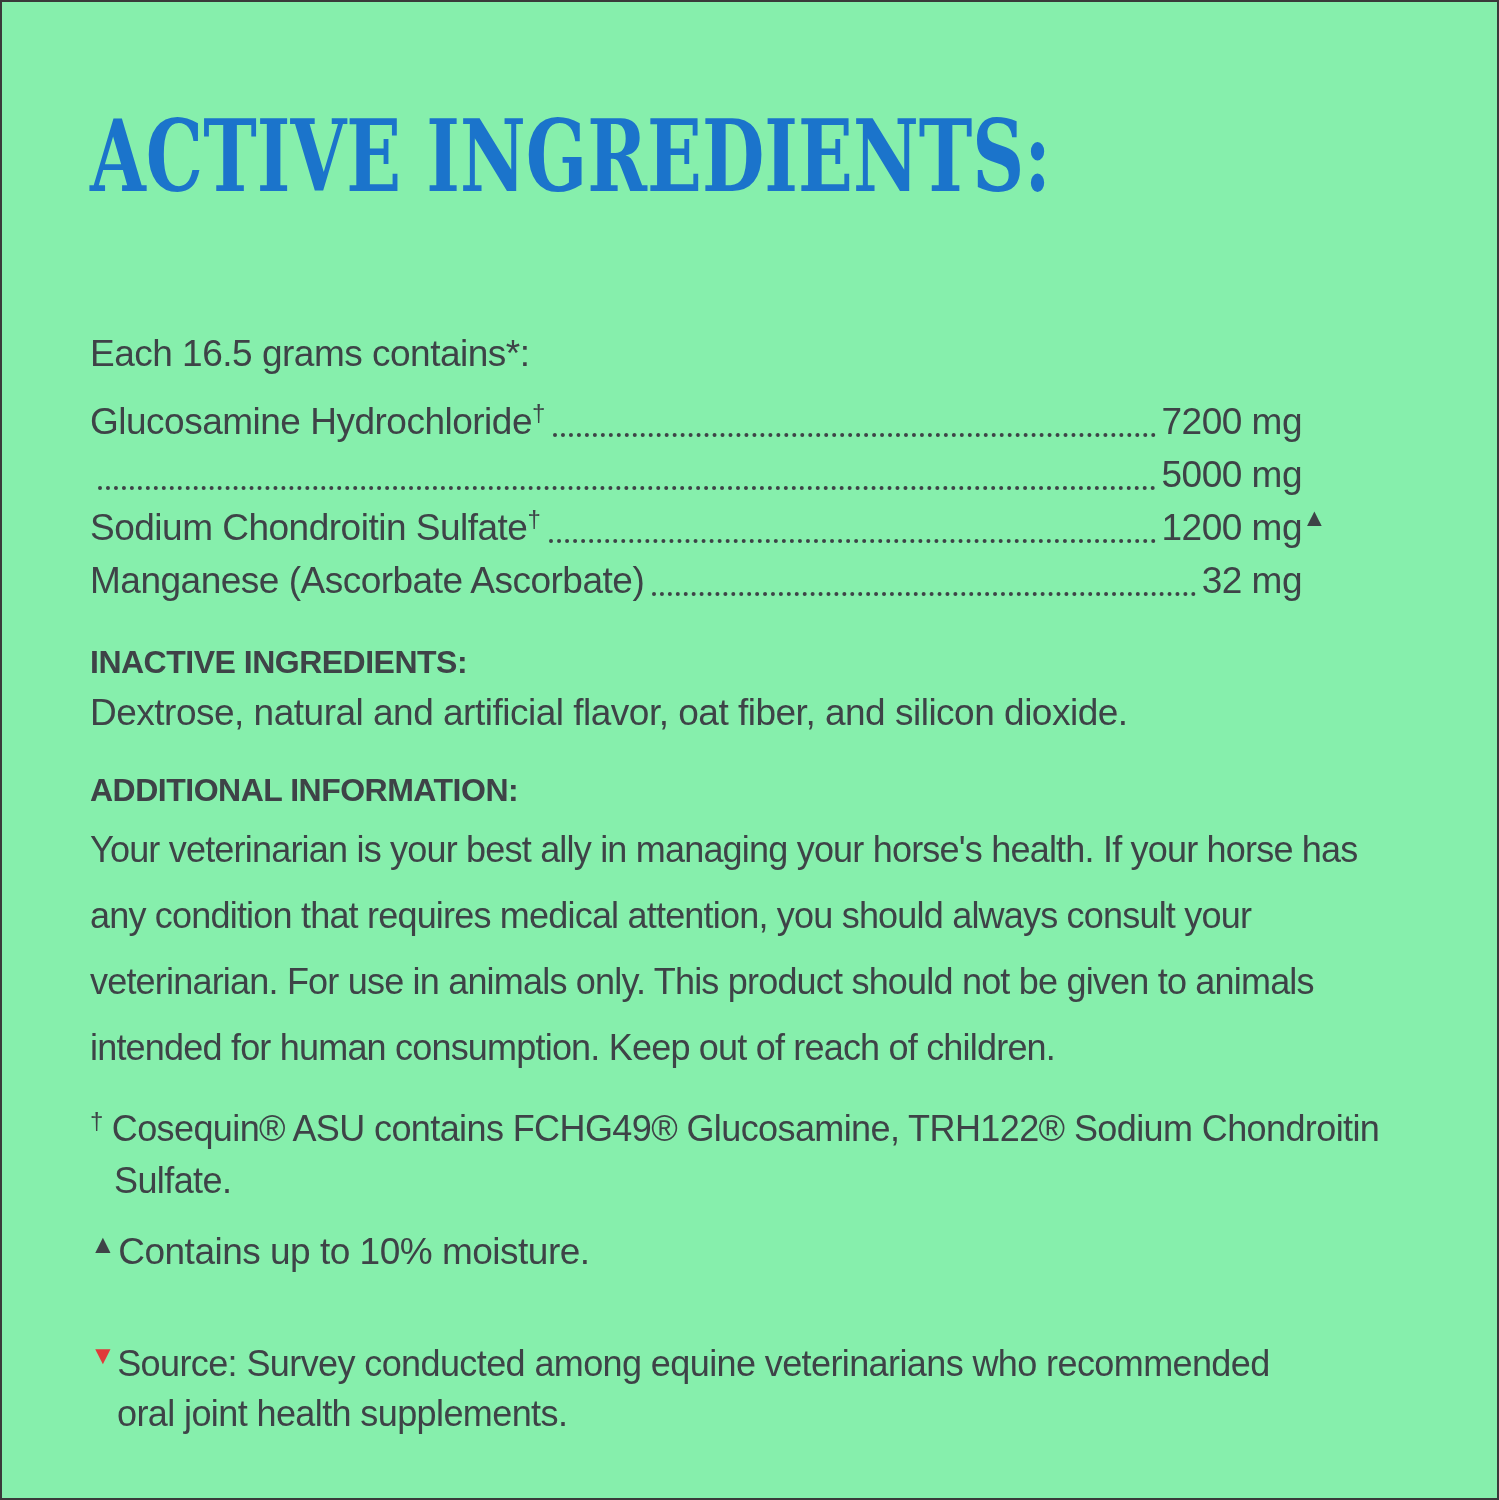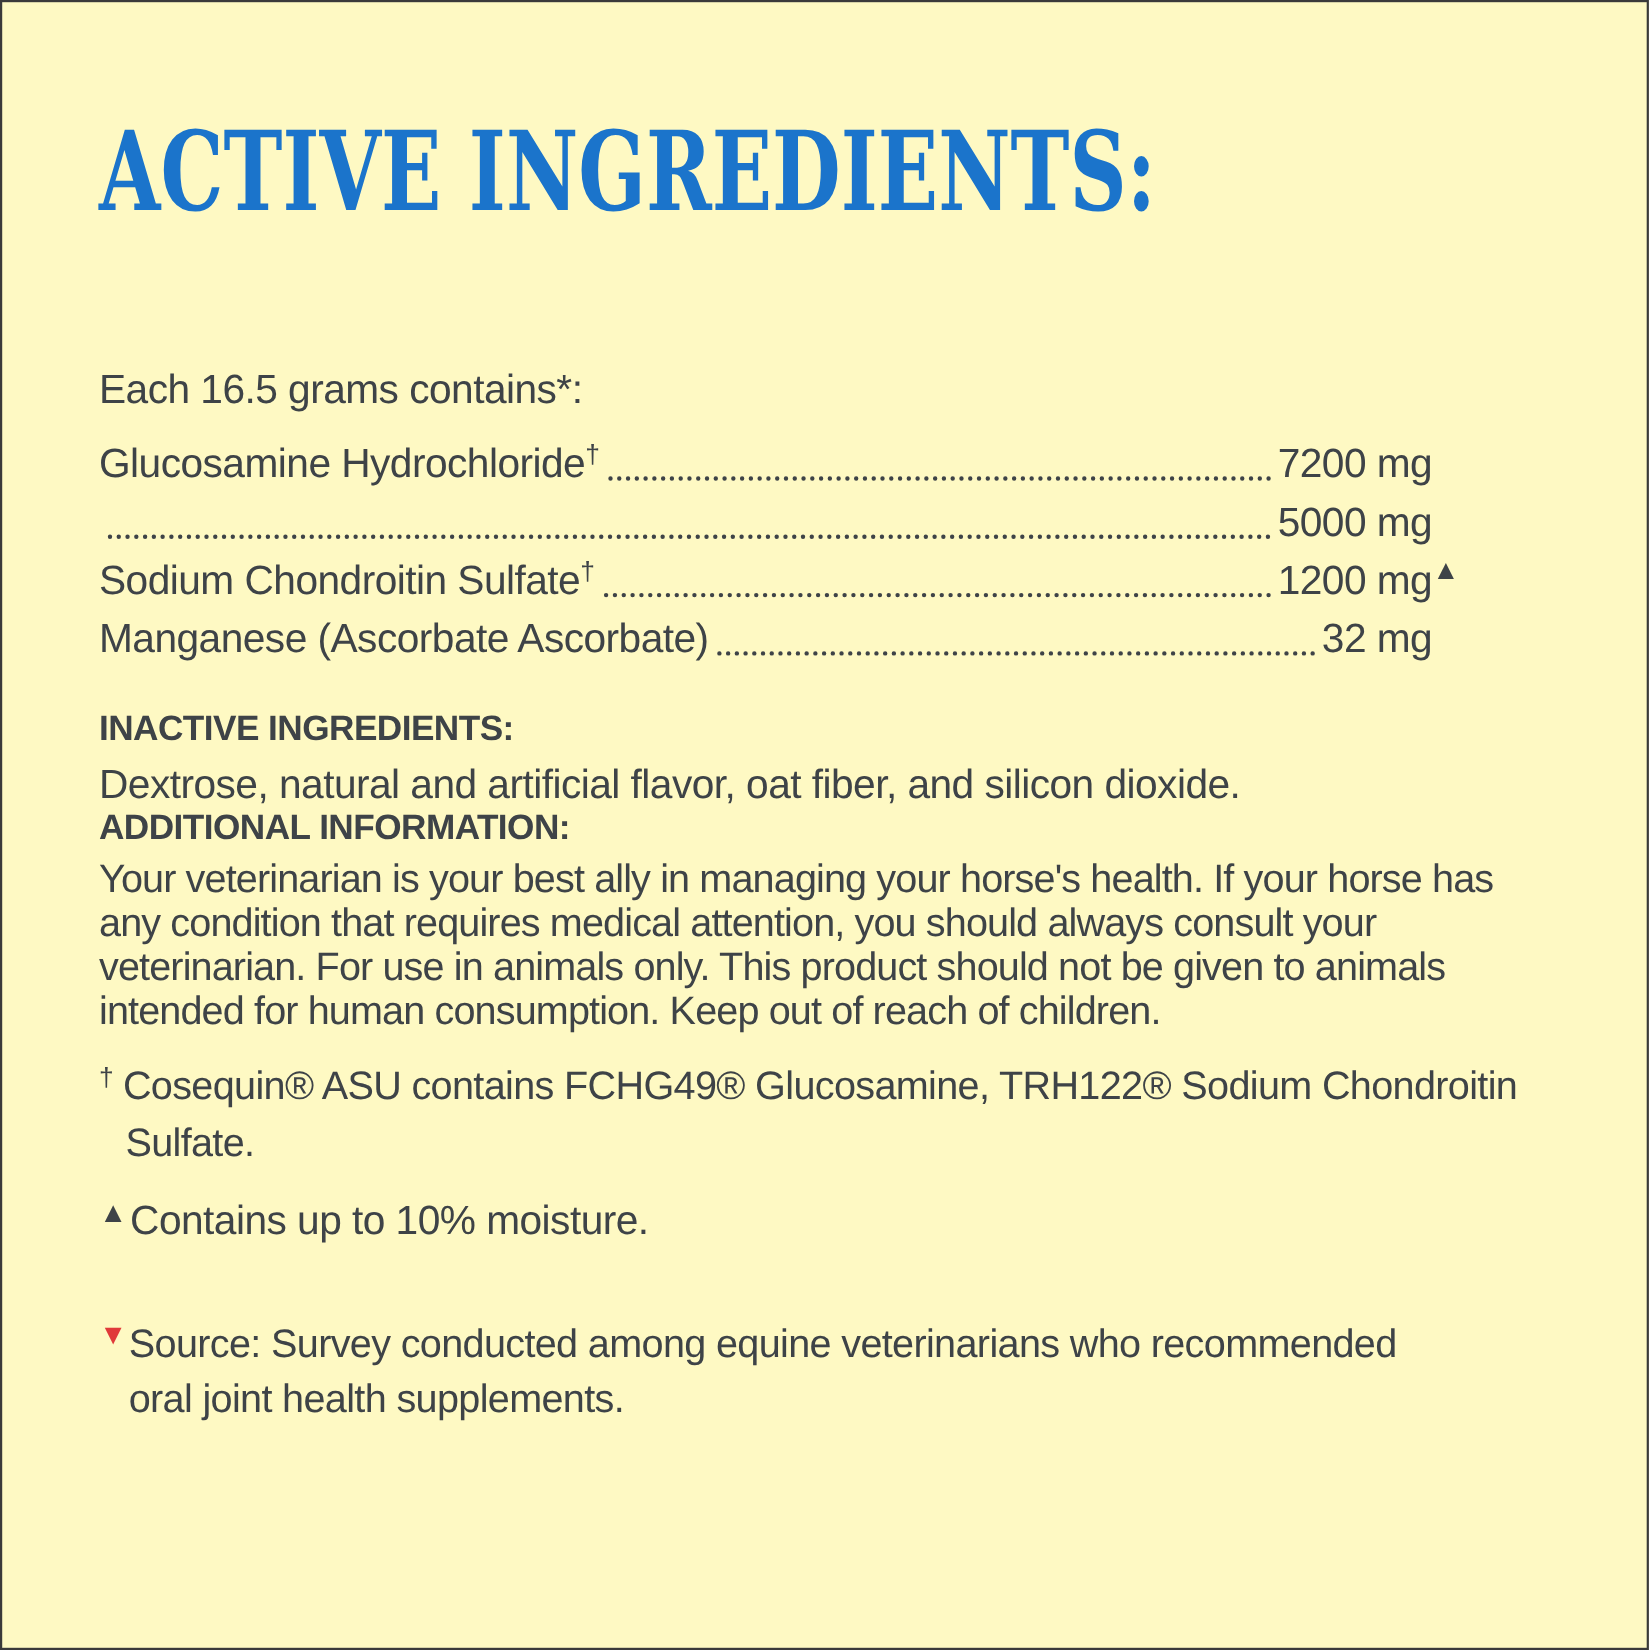"ACTIVE INGREDIENTS:" .page { background: #fef9c3 -> #86efac }
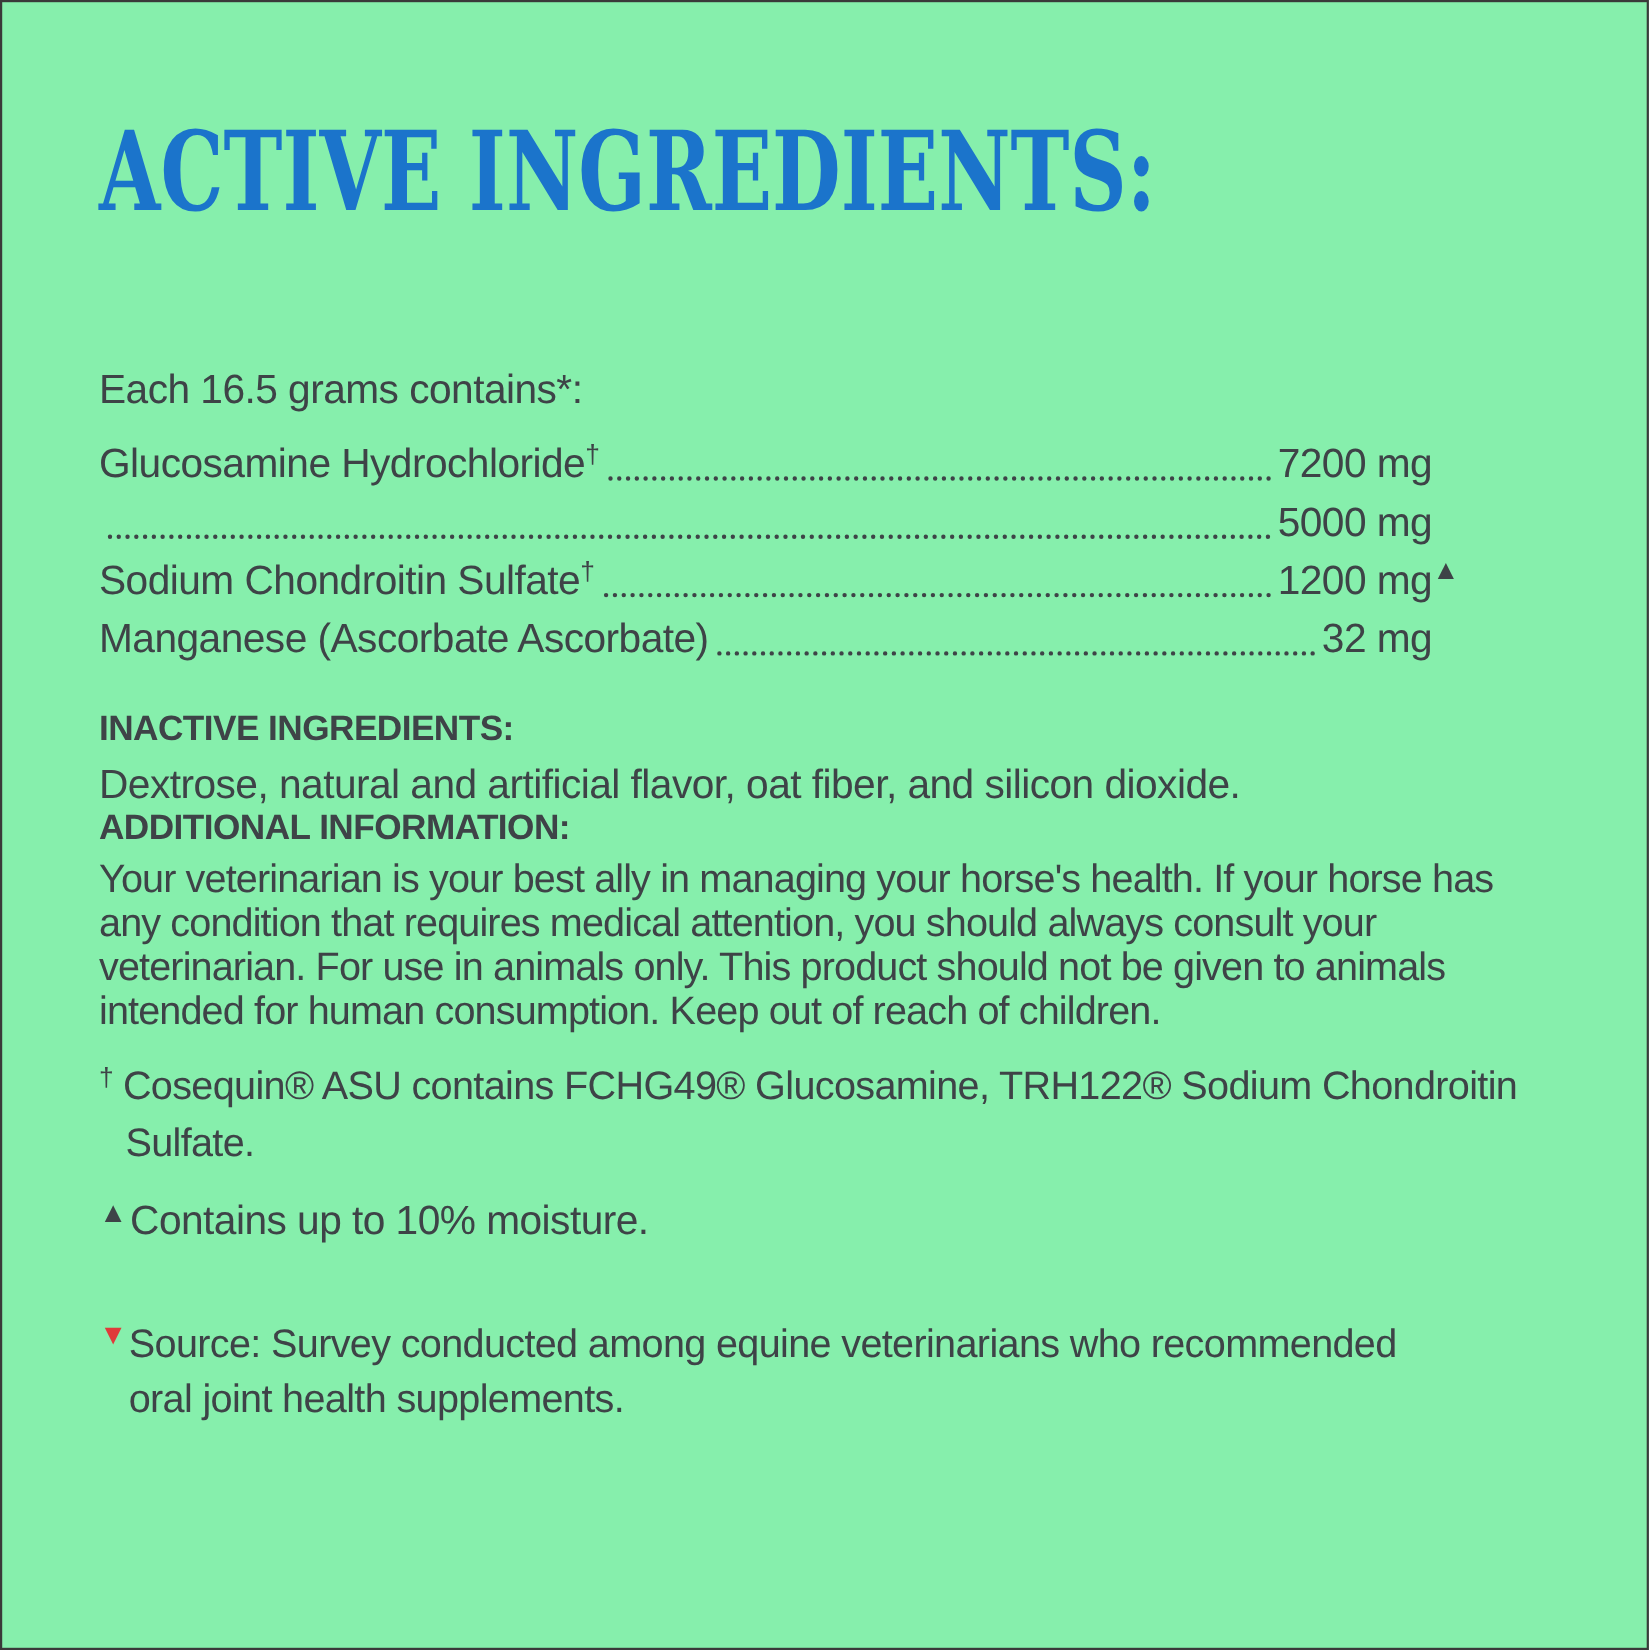"ADDITIONAL INFORMATION:" .section-additional { margin-top: none -> 38px }
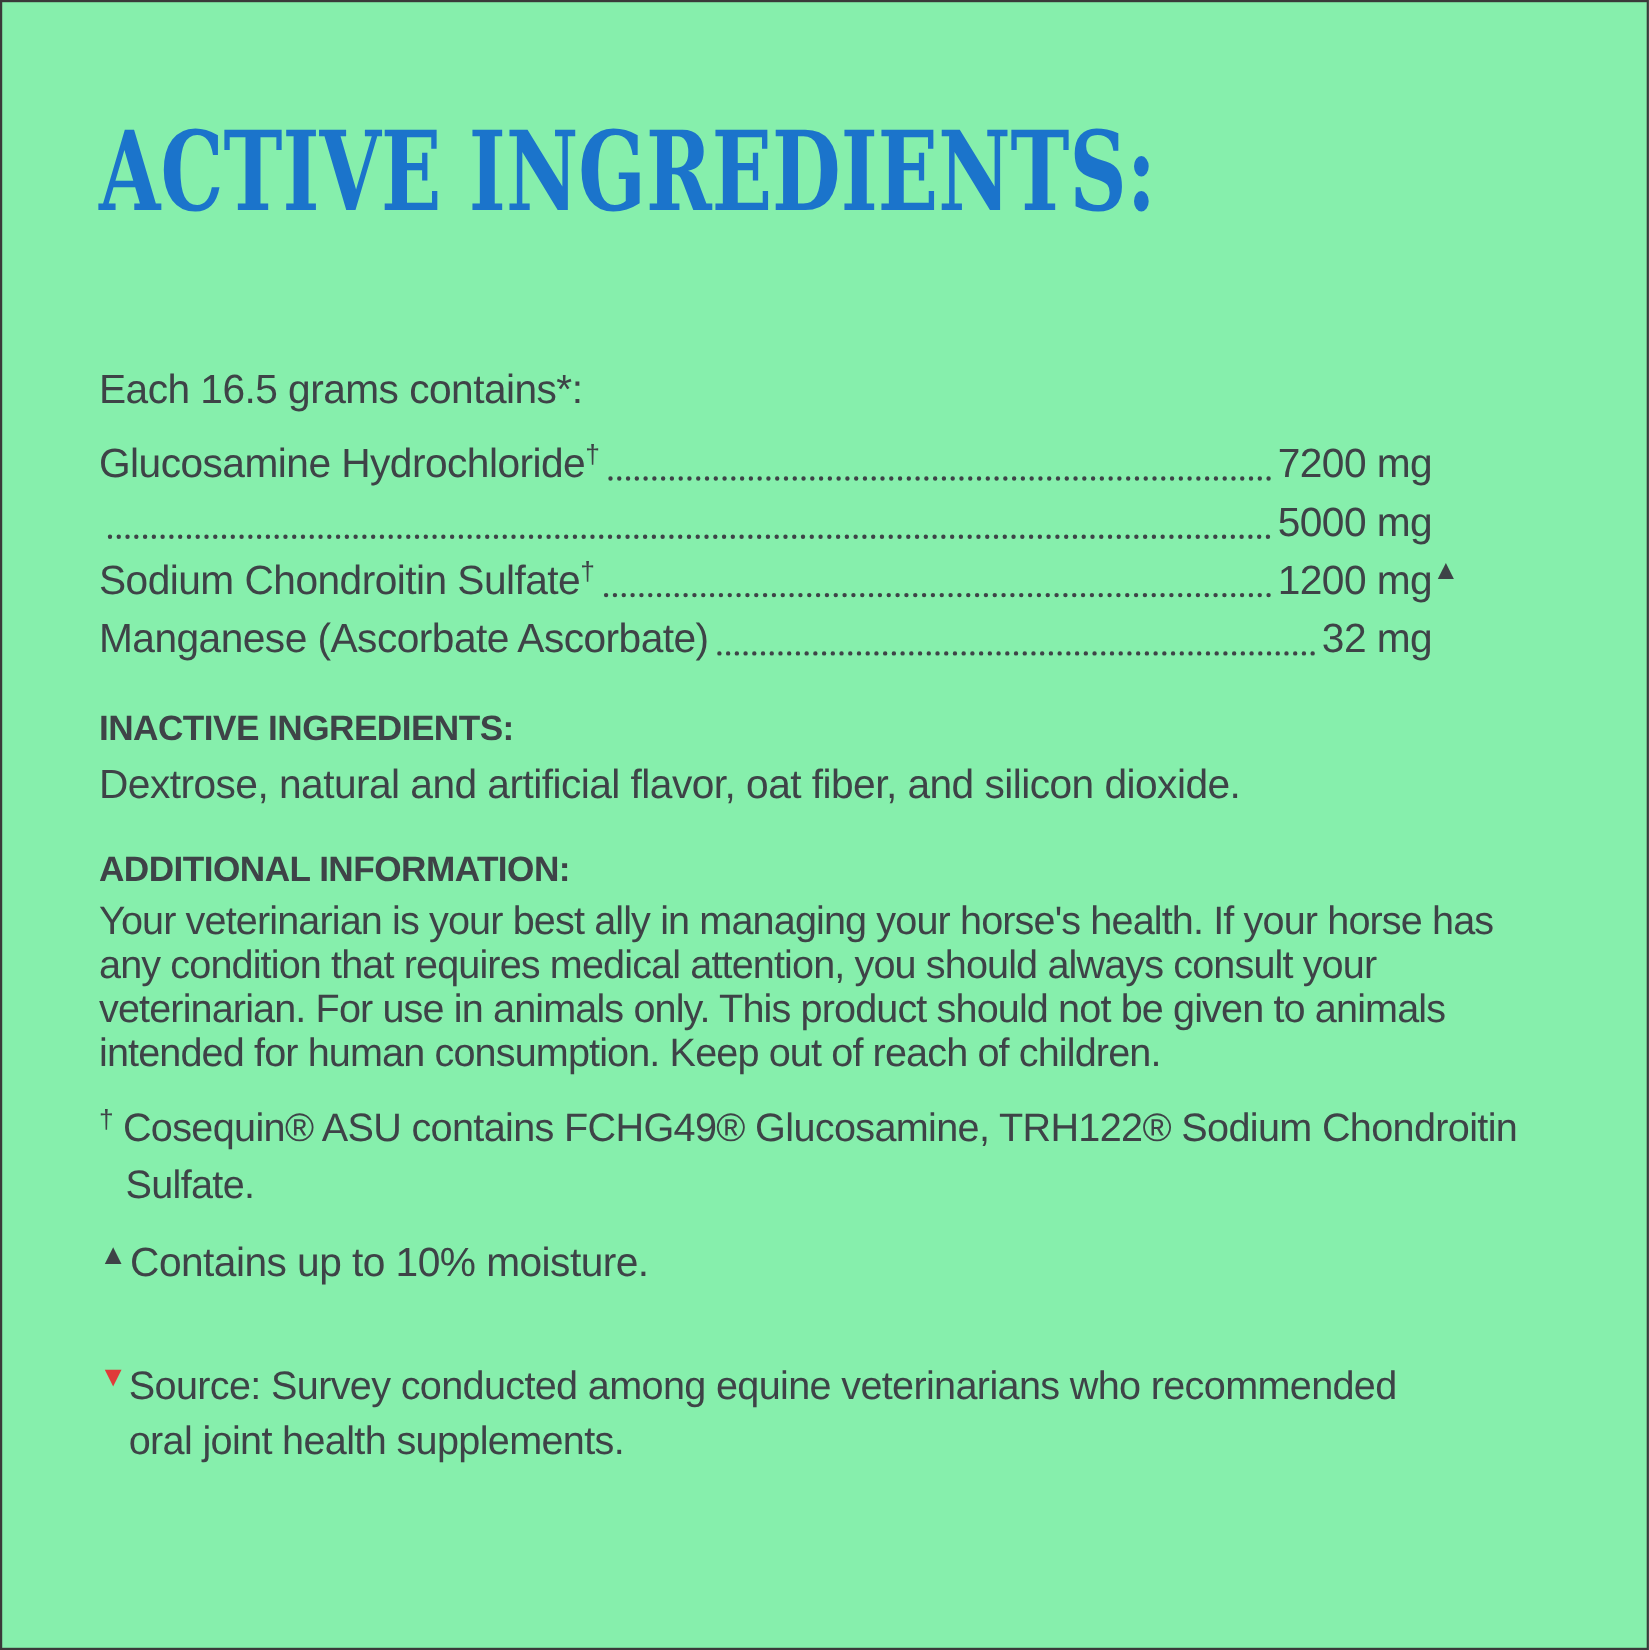"Your veterinarian is your best" .para { line-height: 40px -> 66px }
